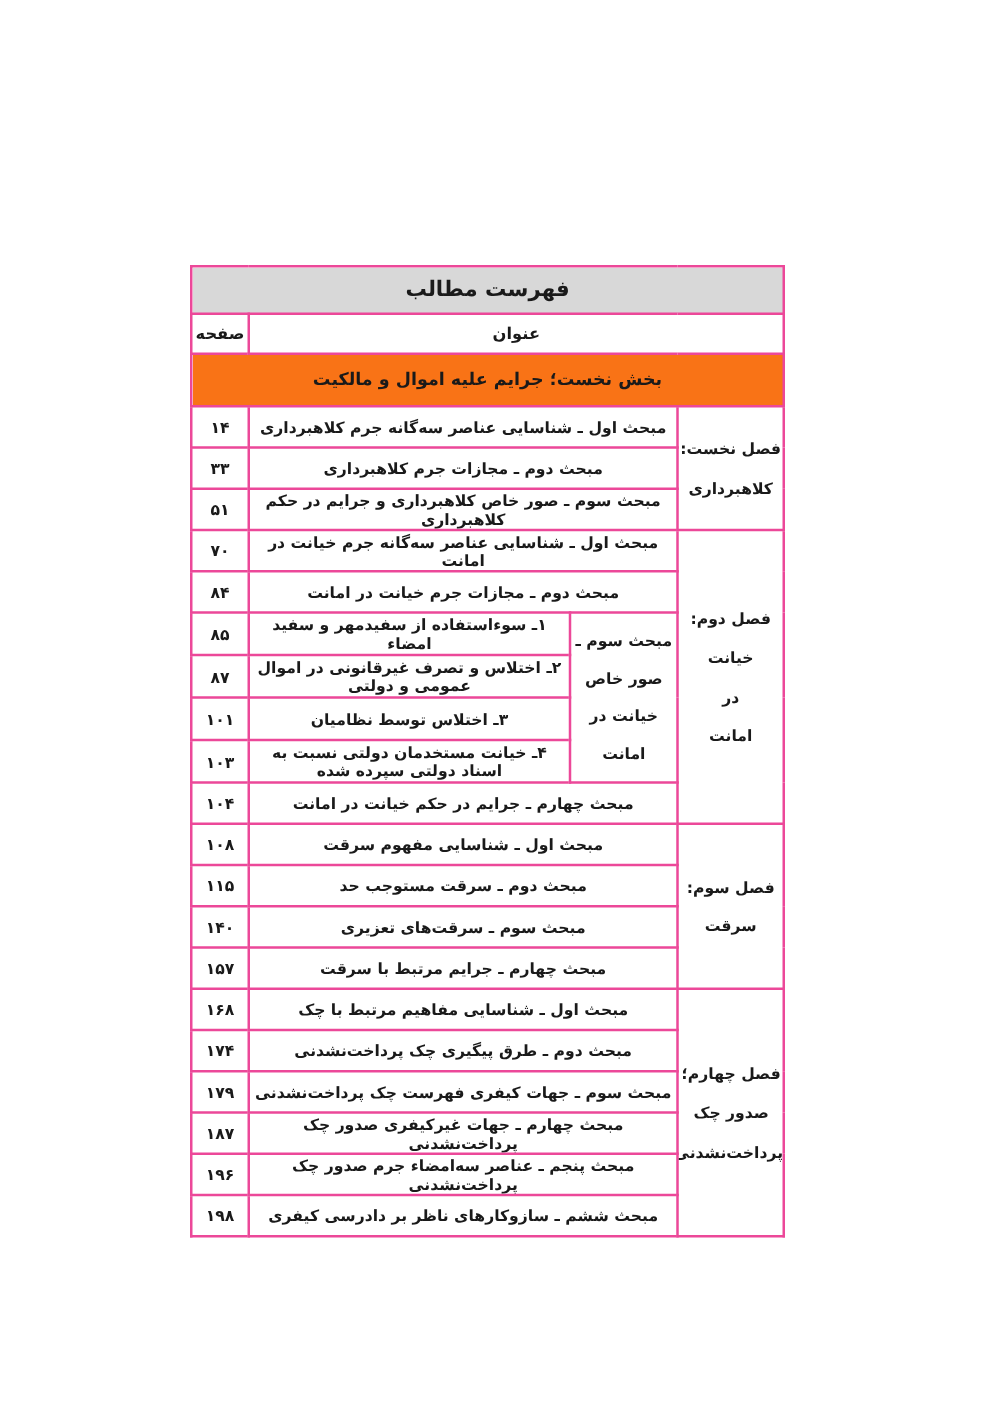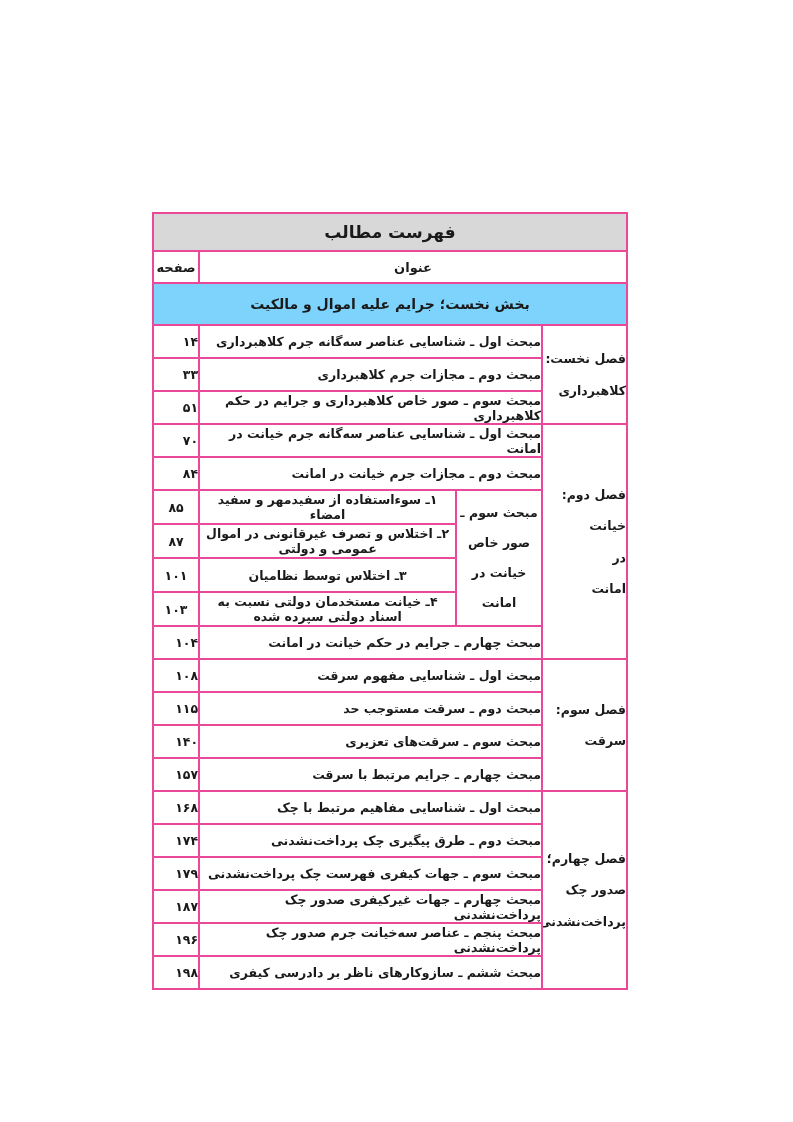"بخش نخست؛ جرایم علیه اموال" tr.r-section td { background: #7dd3fc -> #f97316 }
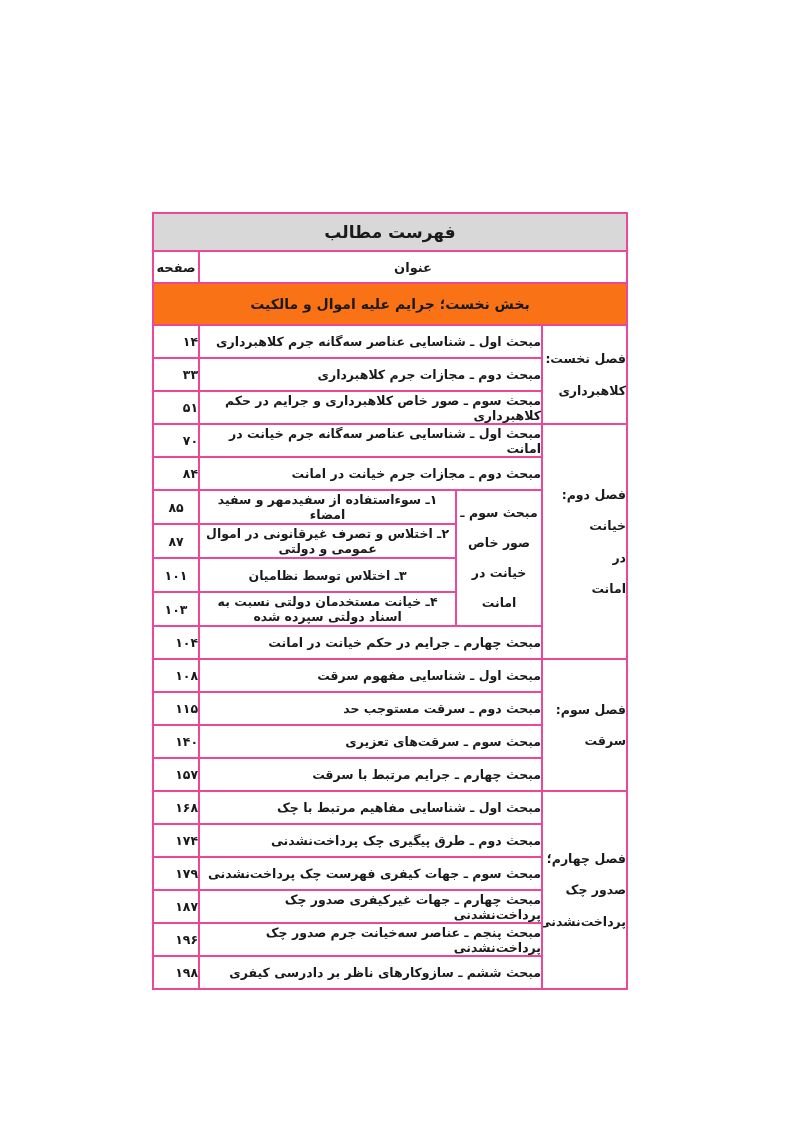"۱۴" tr.r-entry td { text-align: right -> none }
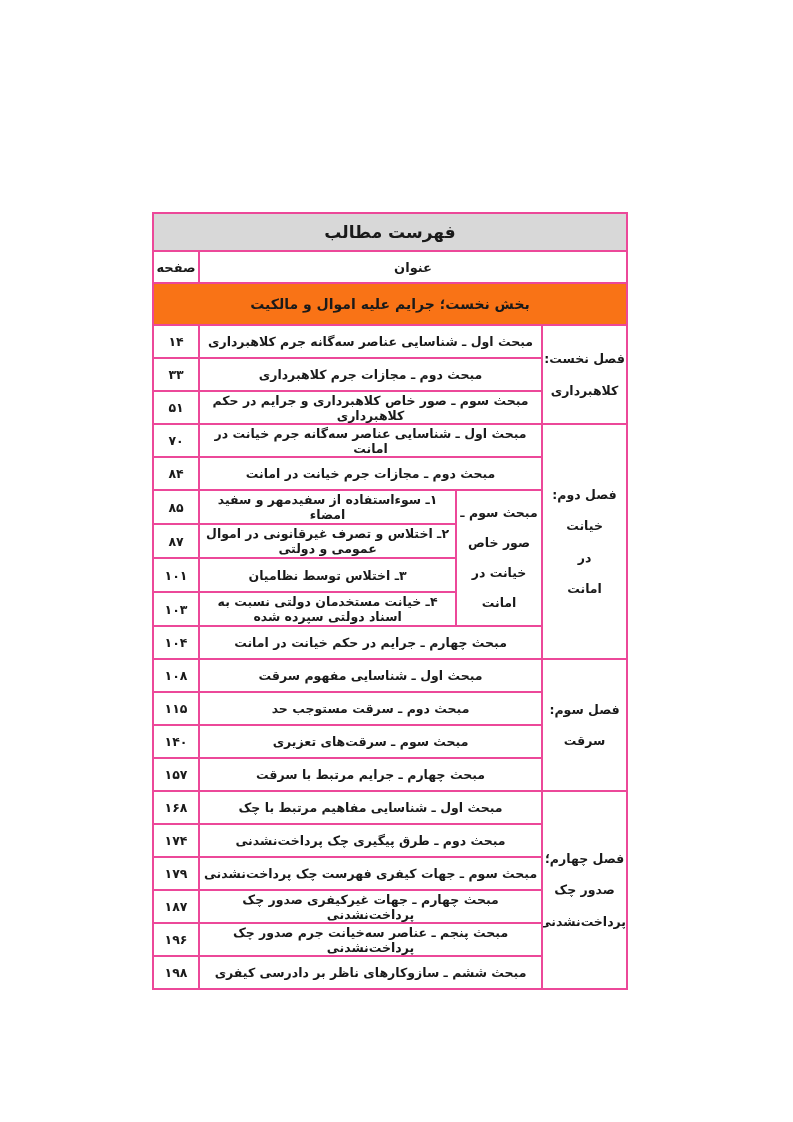"مبحث پنجم ـ عناصر سه‌خیانت" td.cell-title { text: خیانت -> امضاء }
